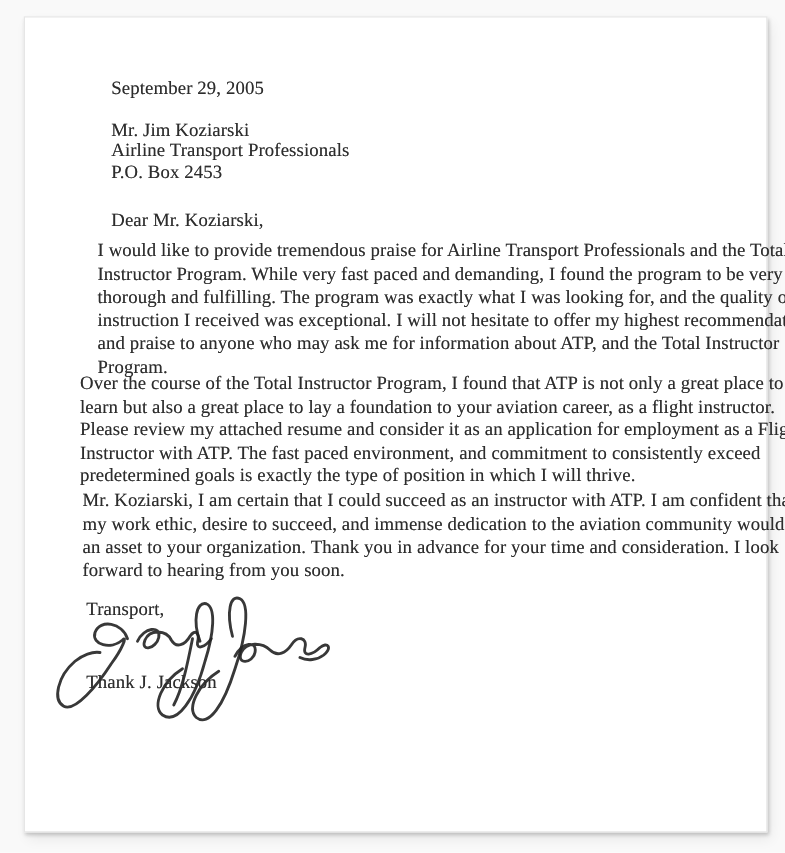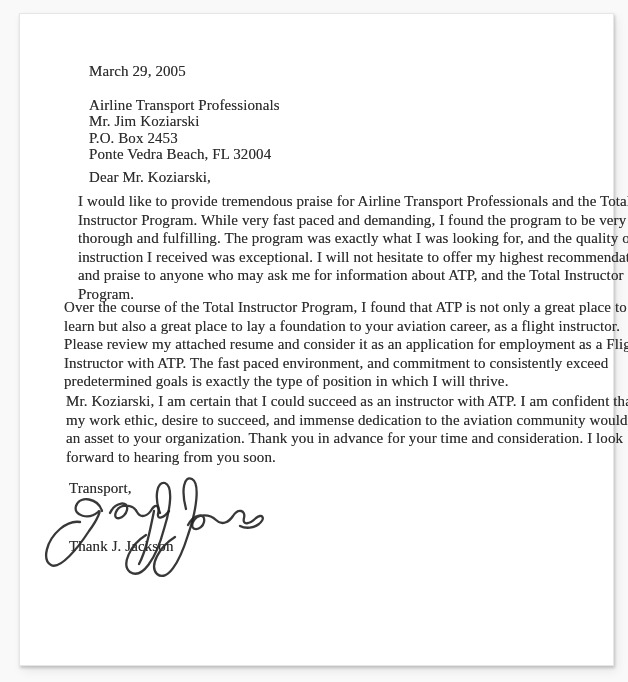"March 29, 2005" div.ink { text: March -> September }
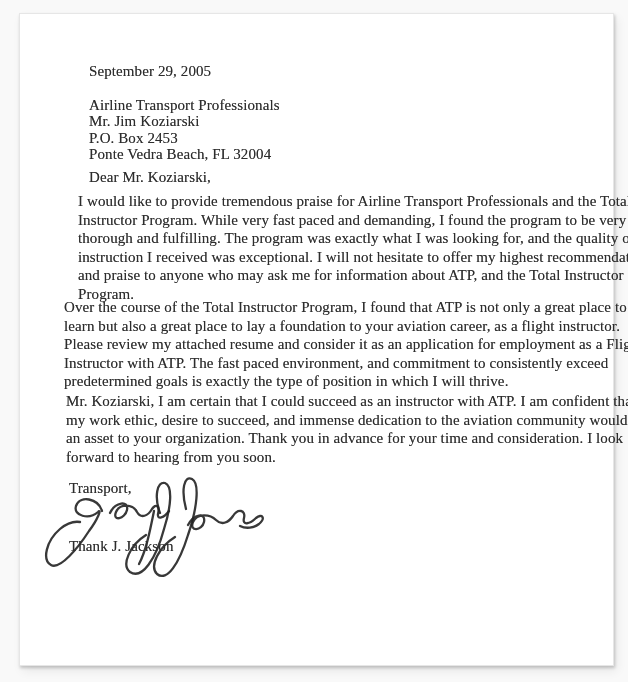"Airline Transport Professionals" div { order: before "Mr. Jim Koziarski" -> after "Mr. Jim Koziarski" }
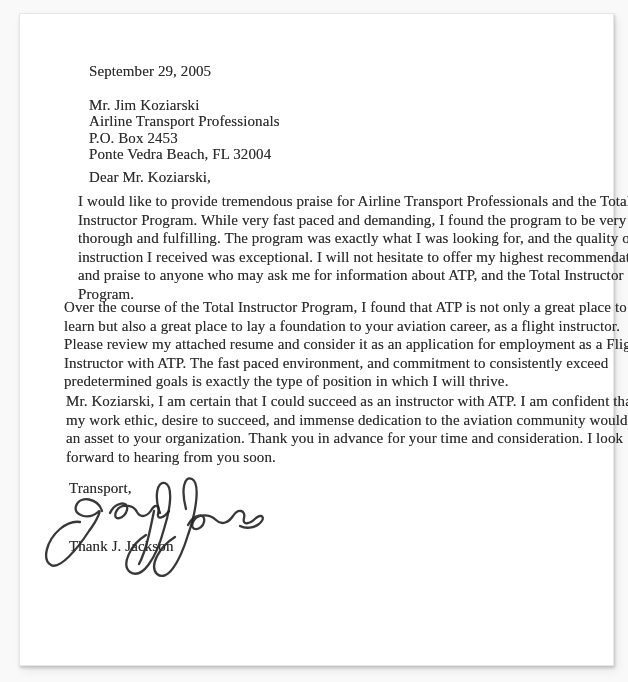"Ponte Vedra Beach, FL 32004" div { html: <div>Ponte Vedra Beach, FL 32004</div> -> none }
